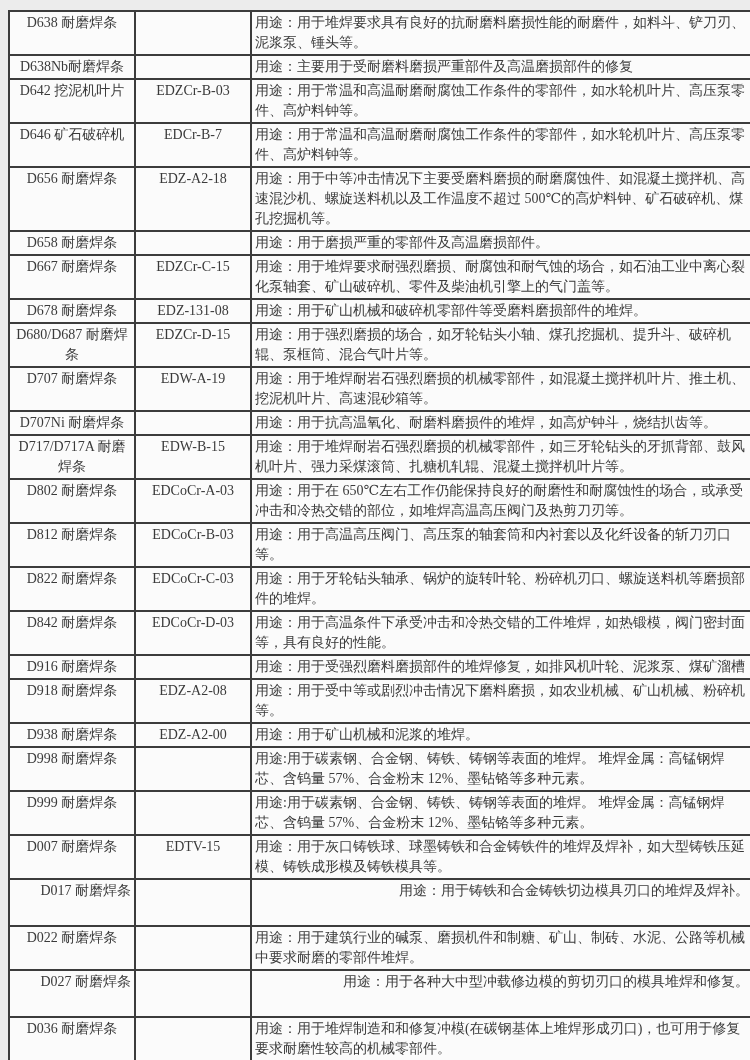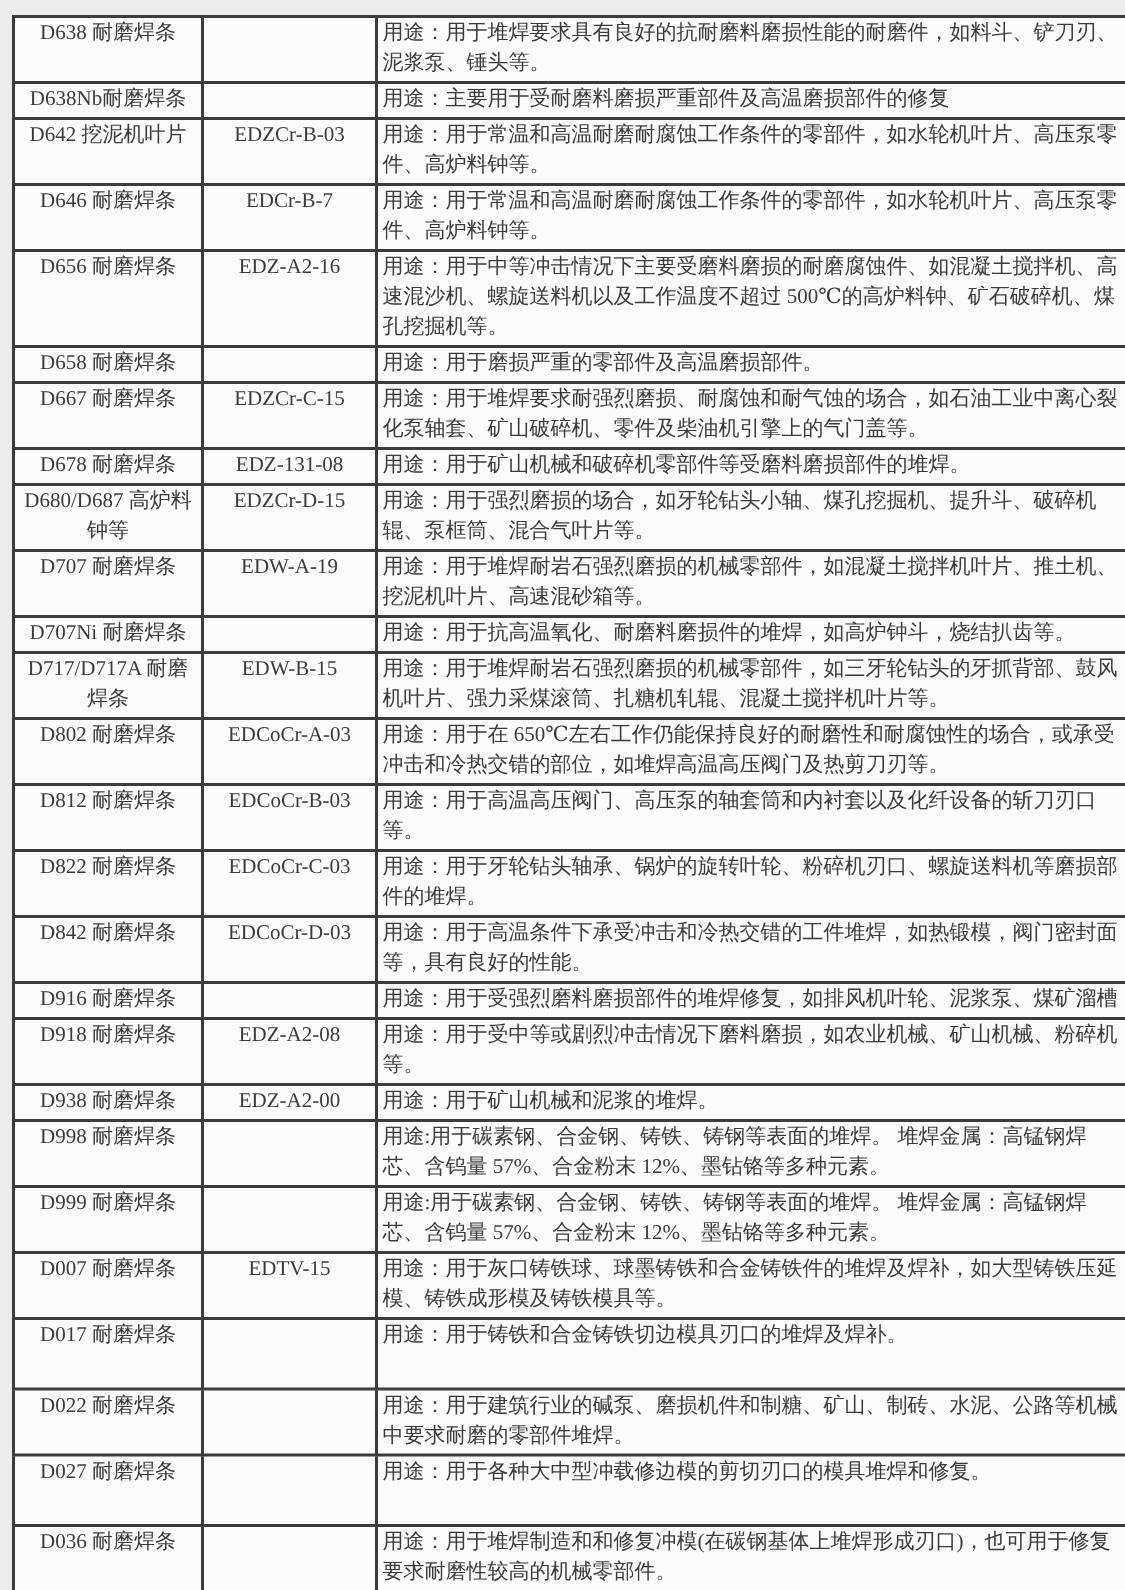"D646 耐磨焊条" td.model-col { text: 耐磨焊条 -> 矿石破碎机 }
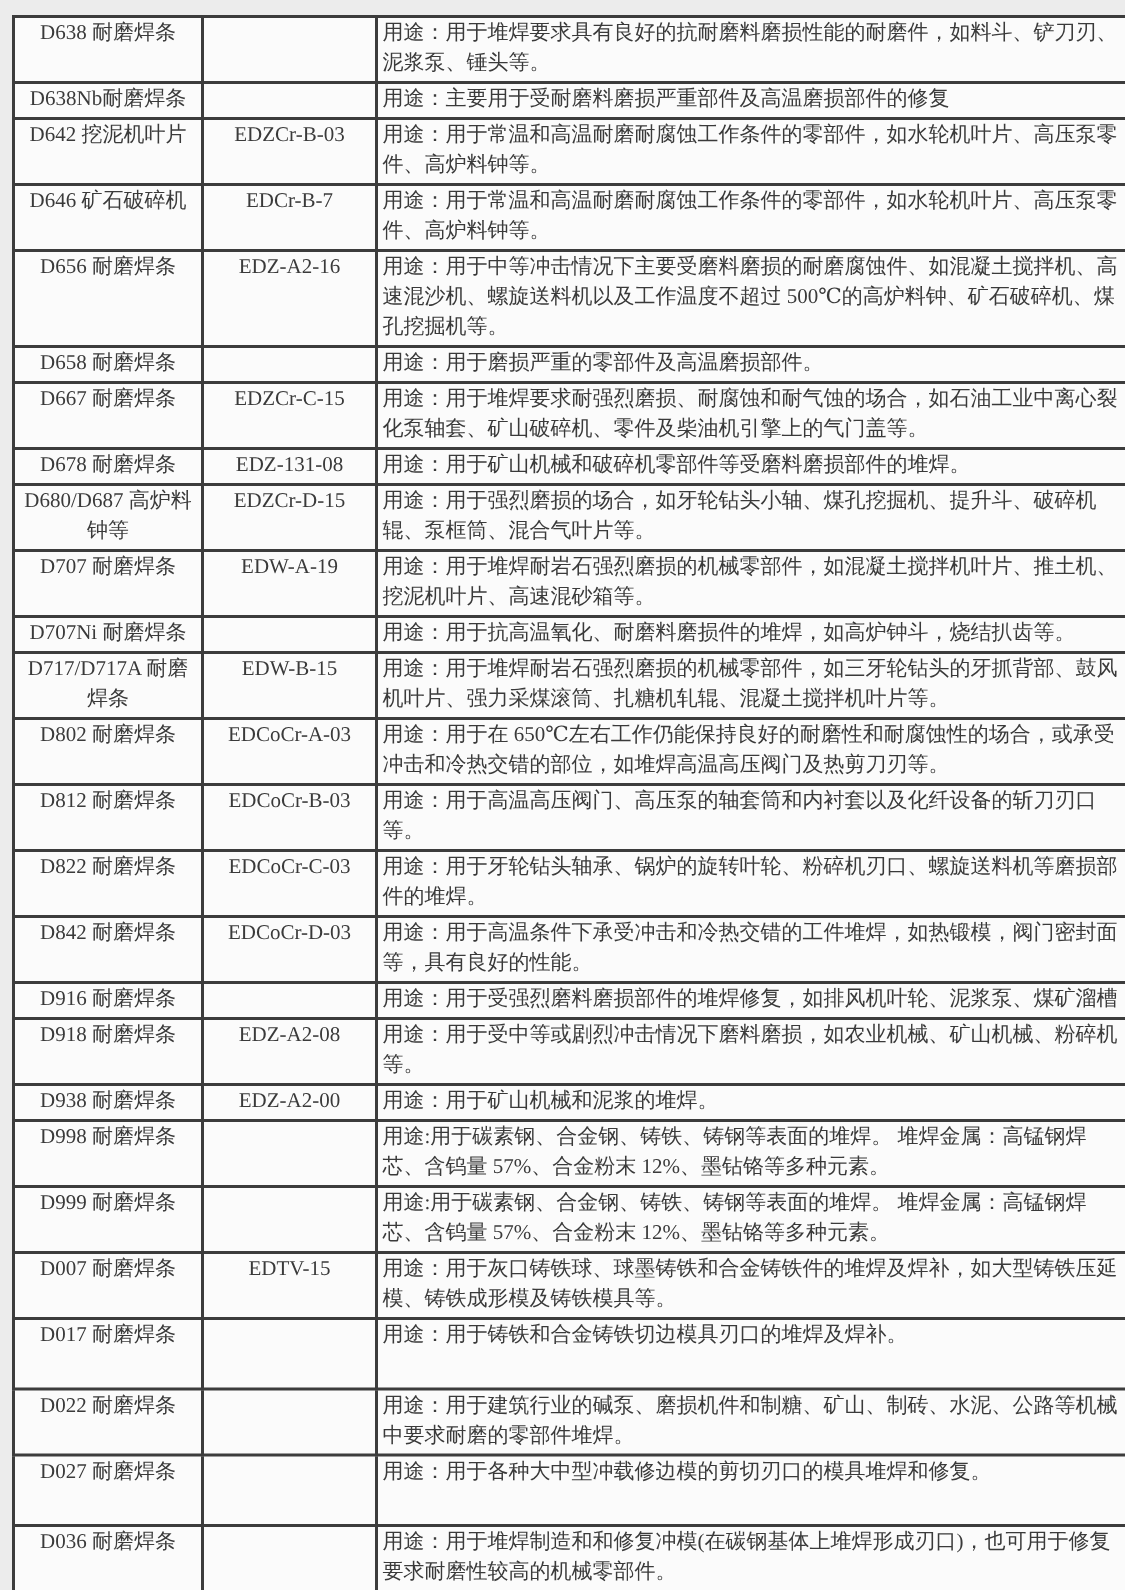"EDZ-A2-16" td.code-col { text: EDZ-A2-16 -> EDZ-A2-18 }
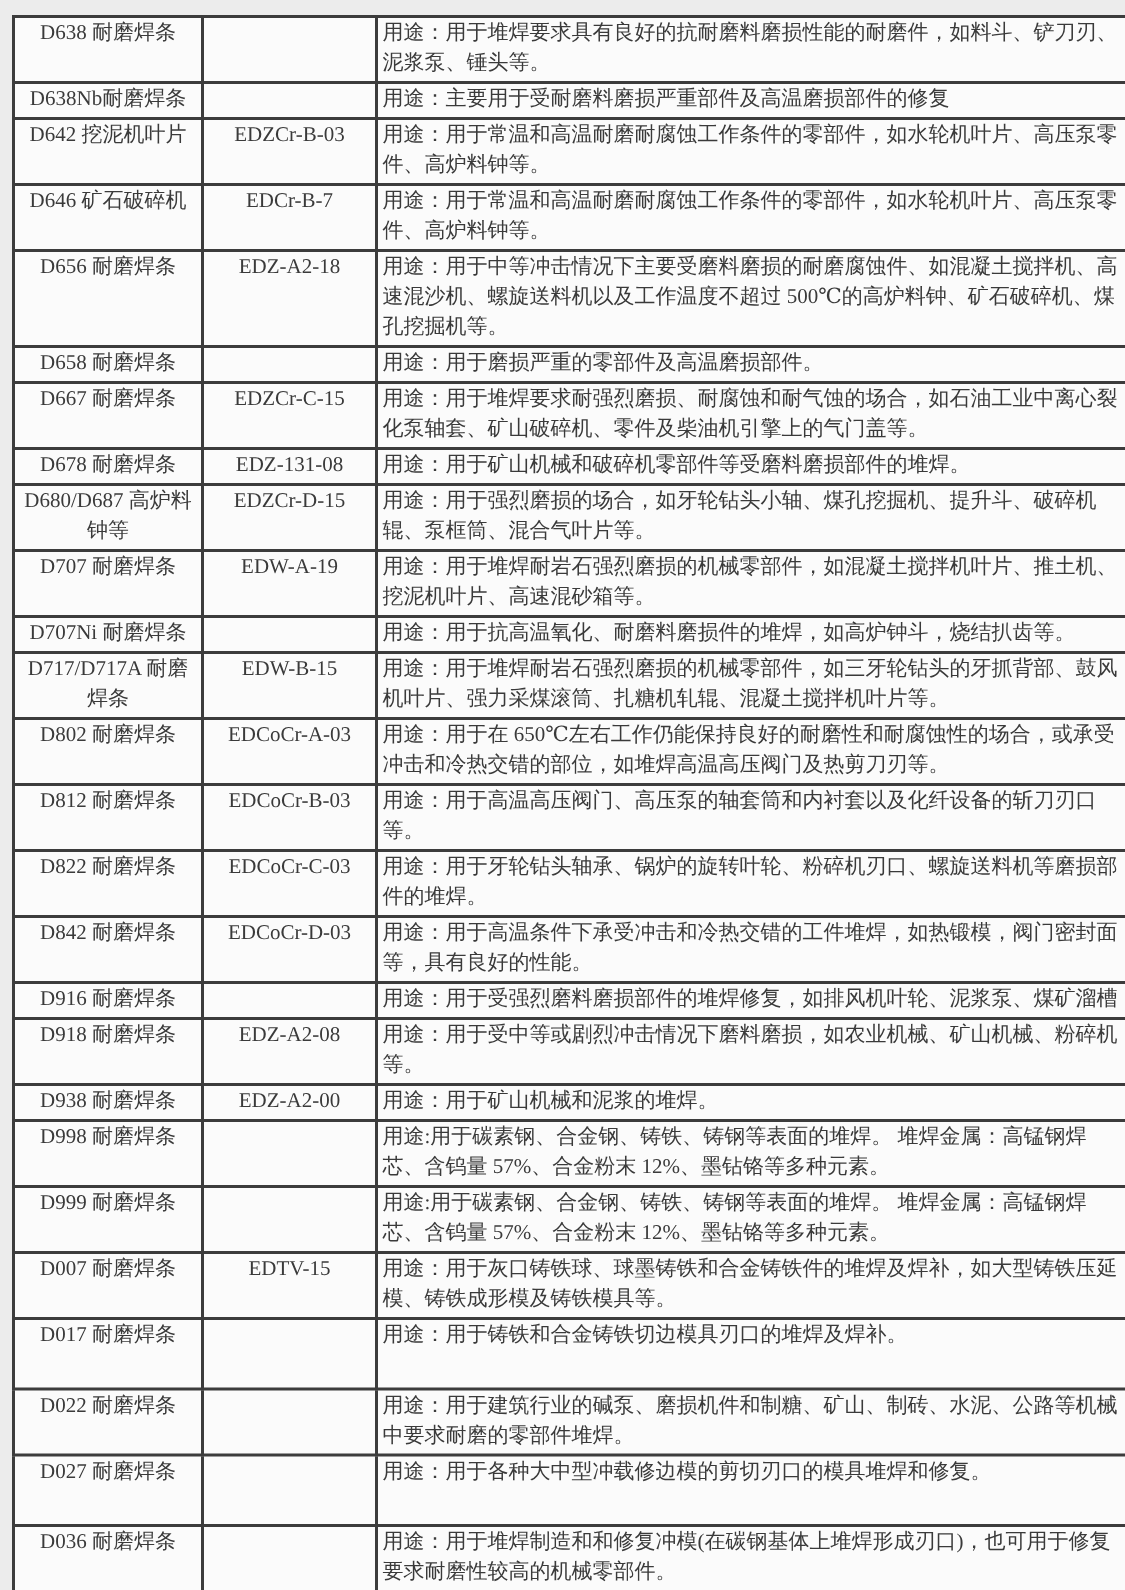"D680/D687 高炉料钟等" td.model-col { text: 高炉料钟等 -> 耐磨焊条 }
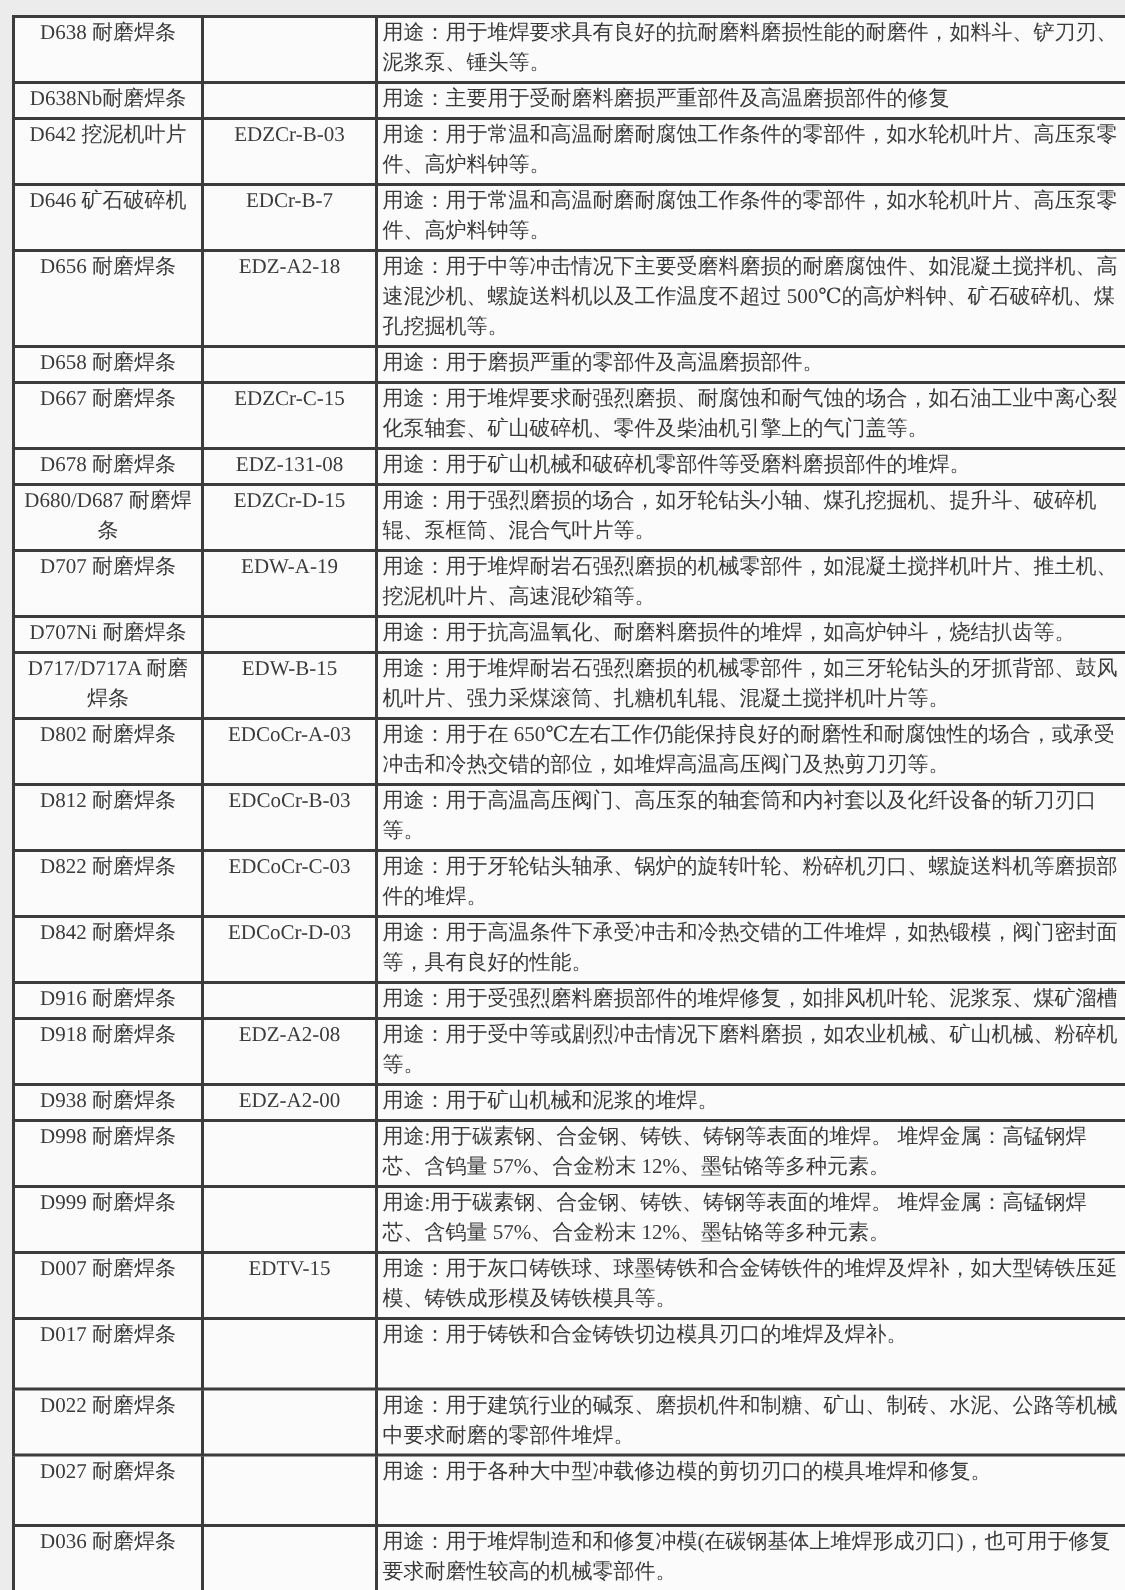"D017 耐磨焊条" tr.tall td { text-align: none -> right }
